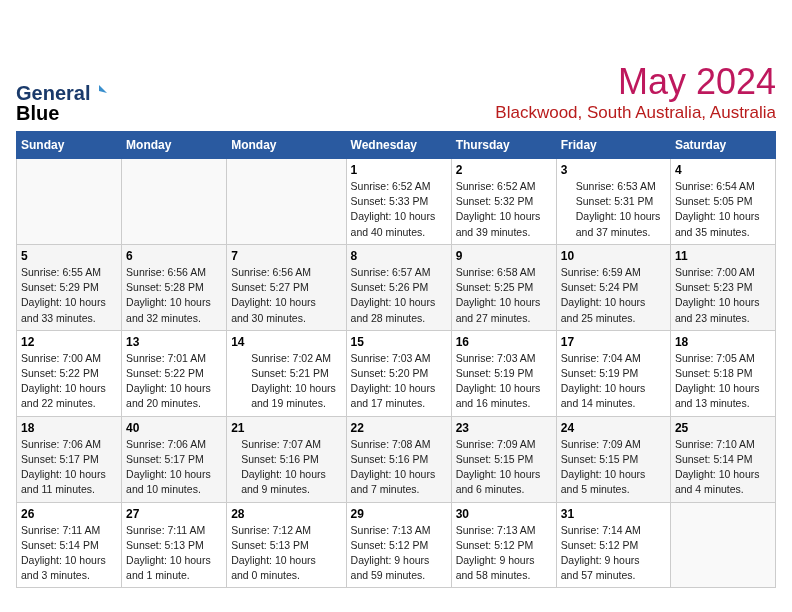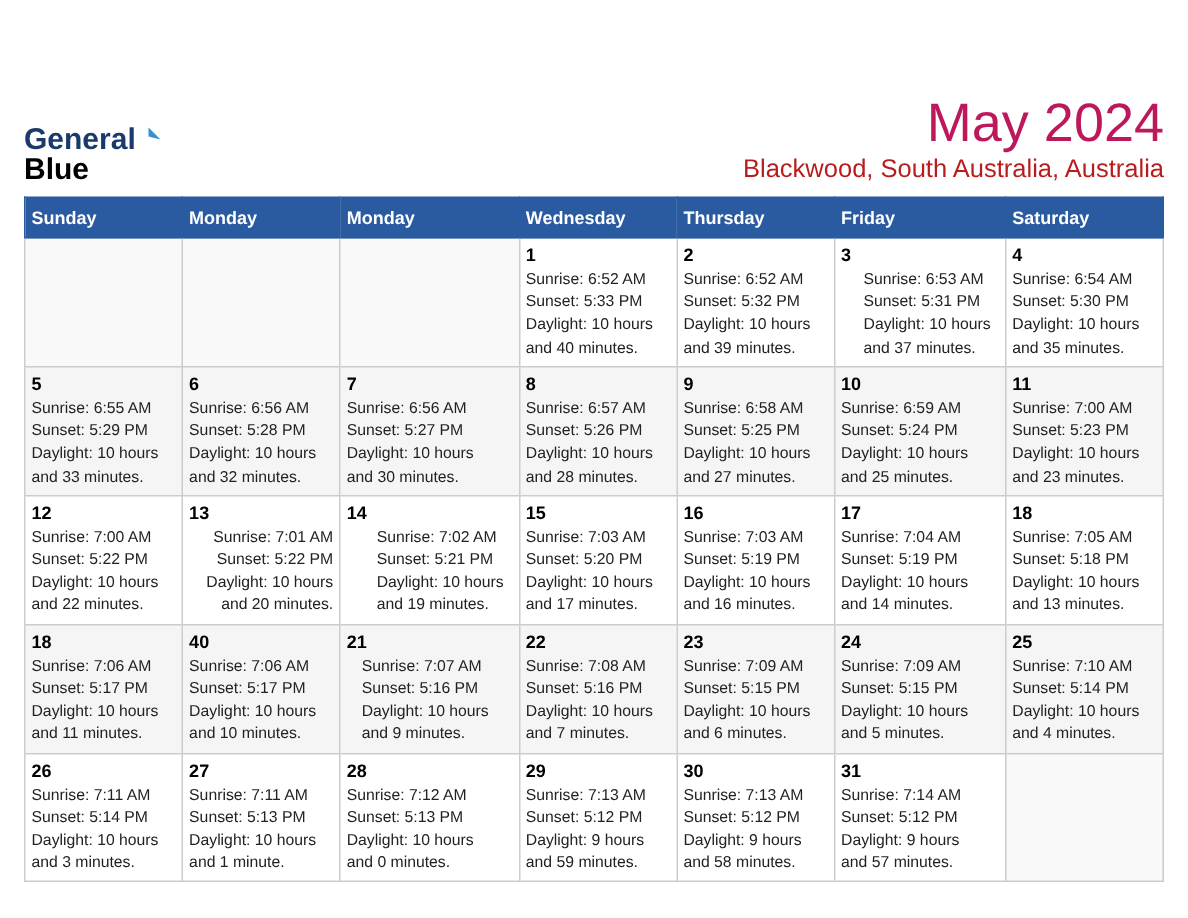"Sunrise: 6:54 AM" div.day-info { text: 5:30 -> 5:05 }
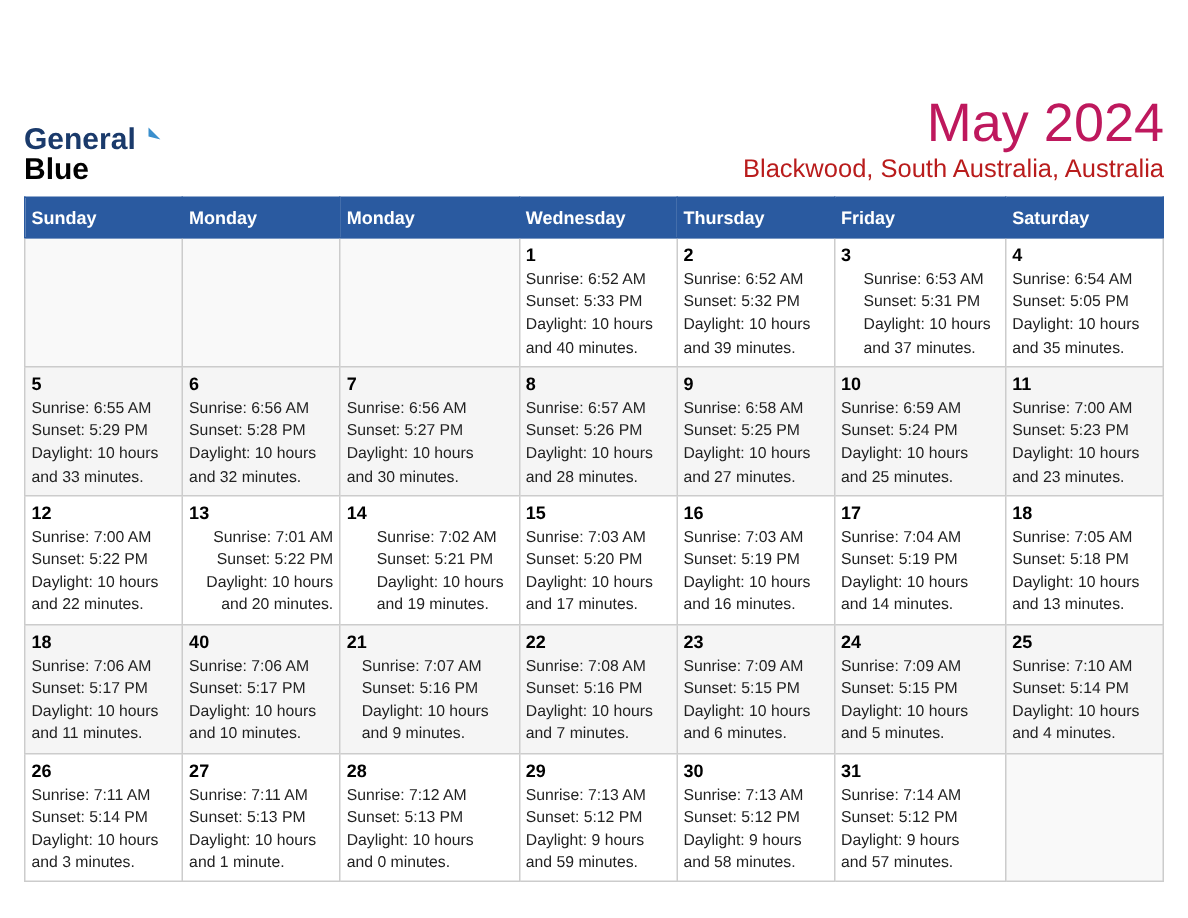"Sunrise: 7:01 AM" div.day-info { text-align: right -> none }
